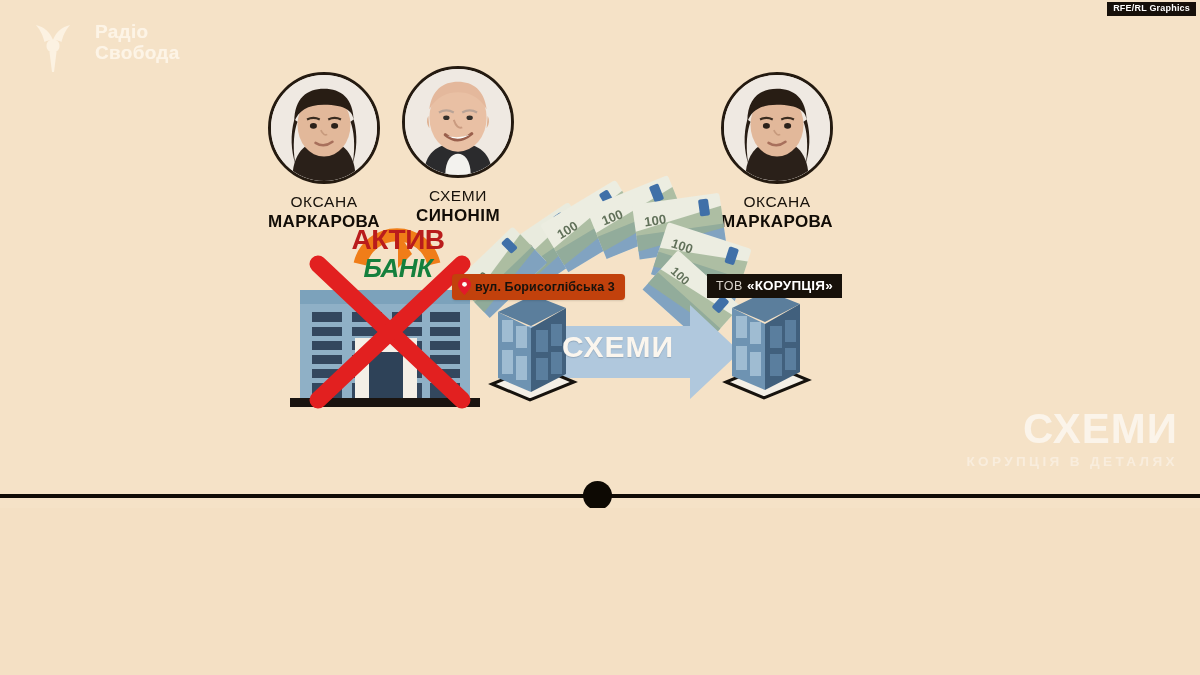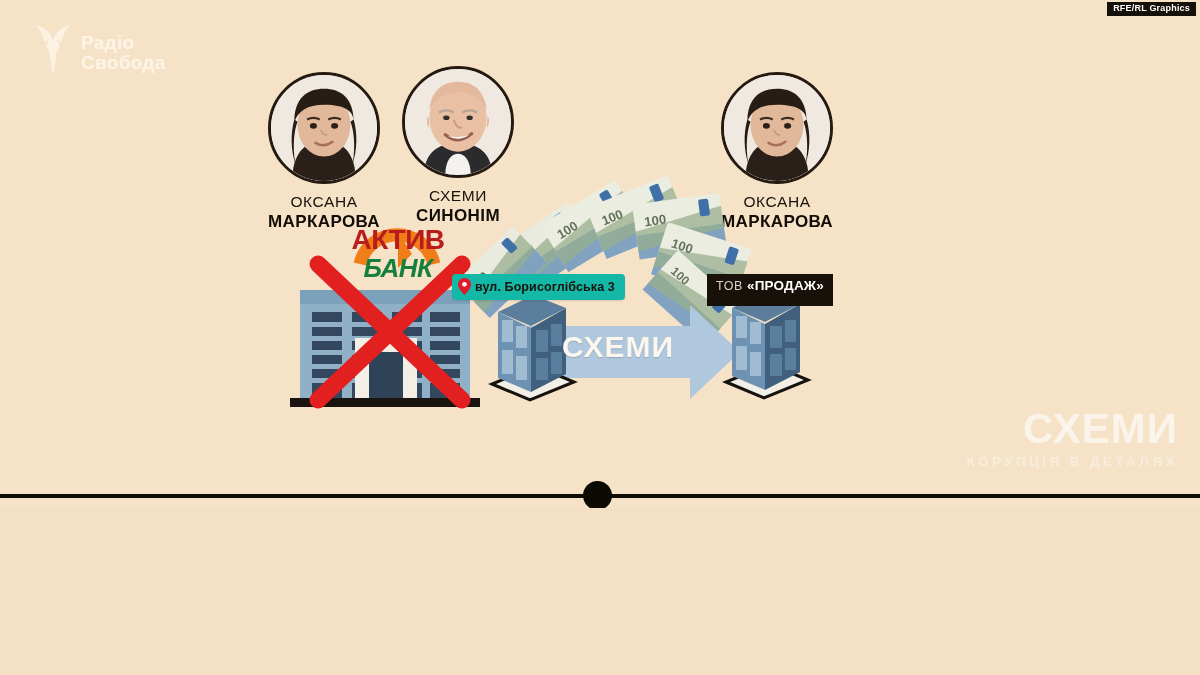"Радіо" .brand { align-items: flex-end -> flex-start; gap: 9px -> 23px }
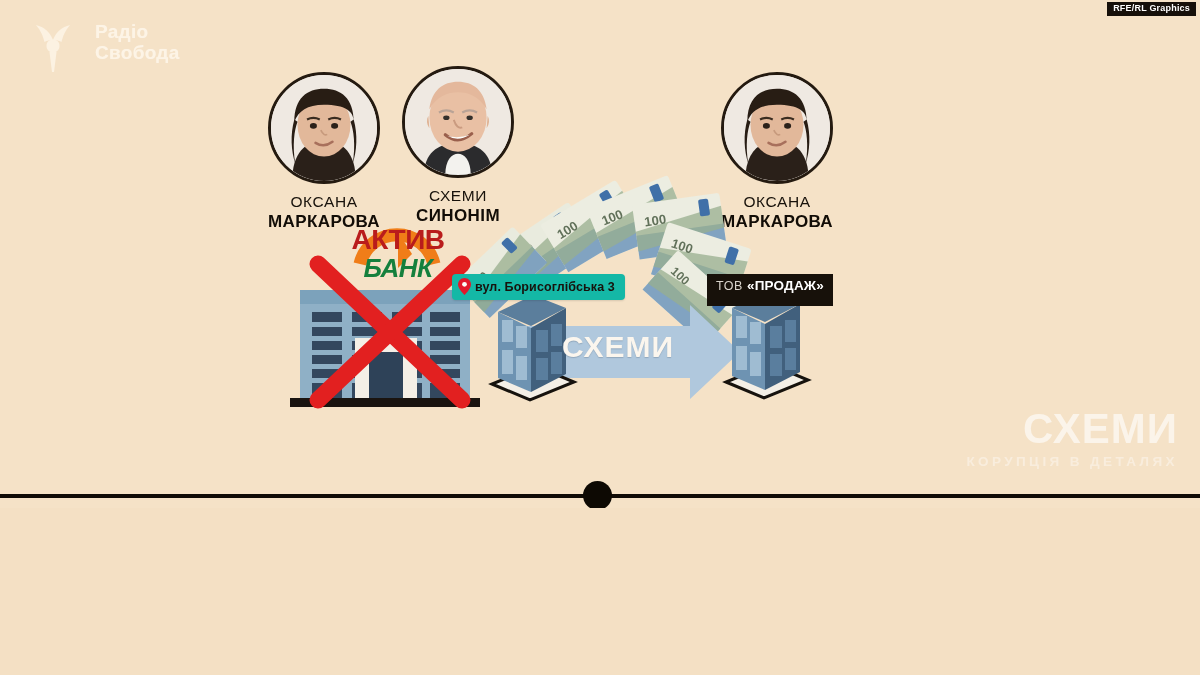"вул. Борисоглібська 3" .addr-badge { background: #14b8a6 -> #c2410c }
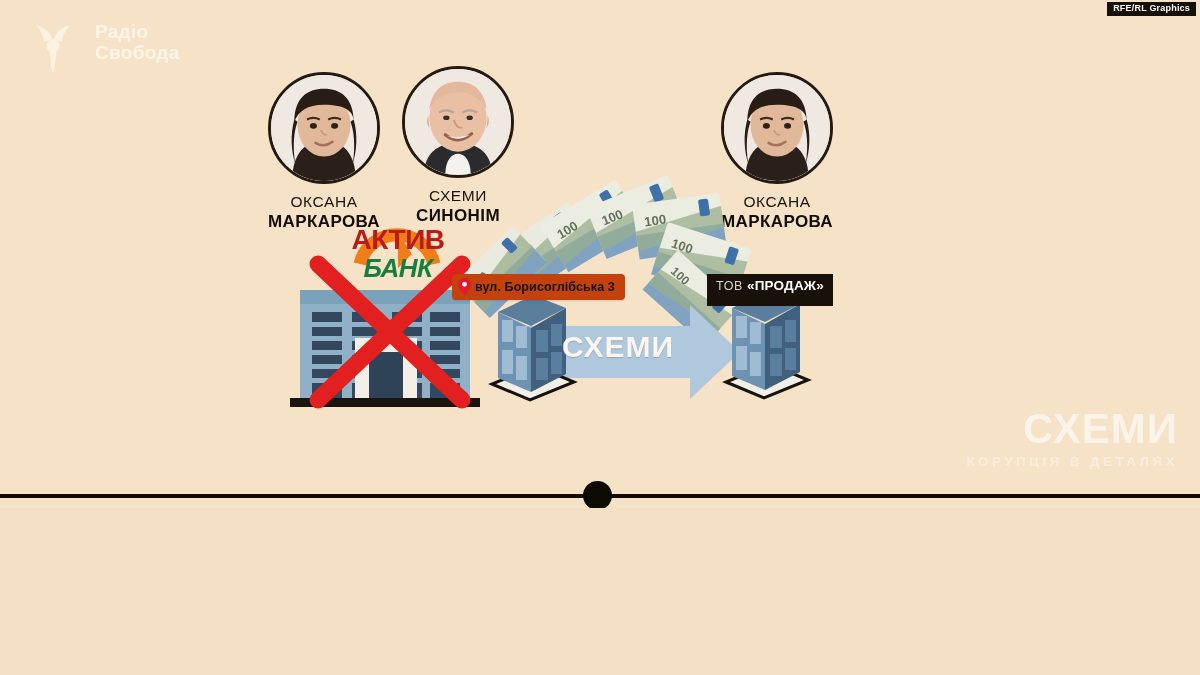"ТОВ" .company-badge { padding: 4px 9px 13px 9px -> 4px 9px 5px 9px }
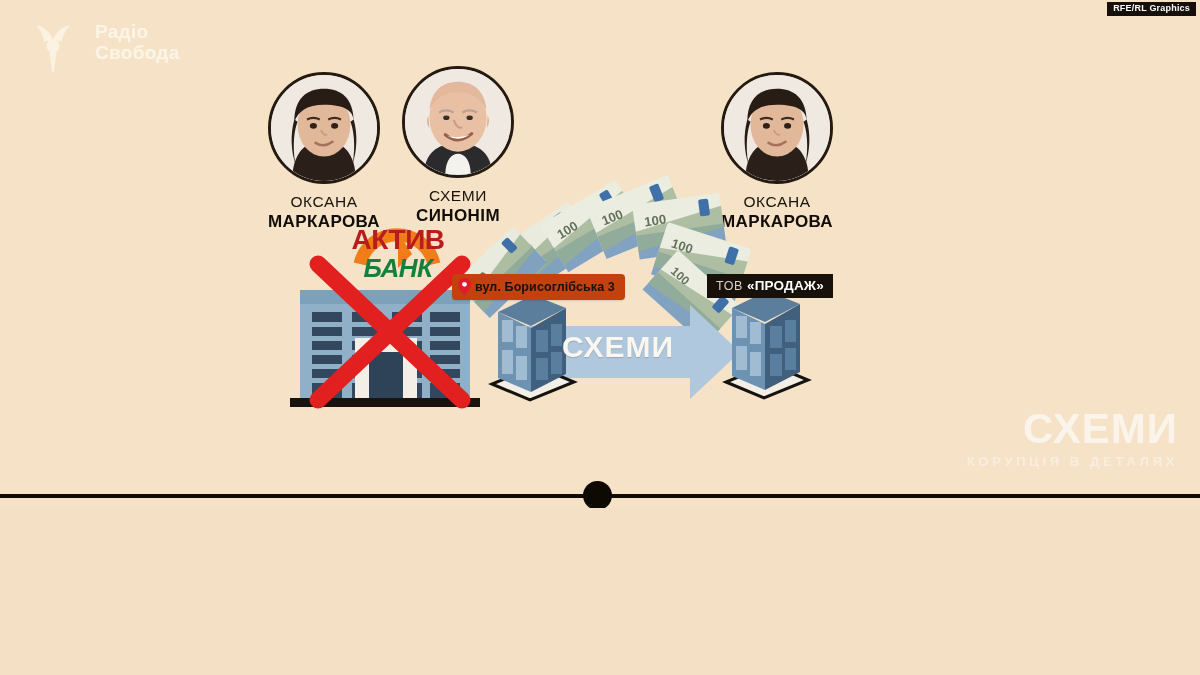"«ПРОДАЖ»" span.c-name { text: ПРОДАЖ -> КОРУПЦІЯ }
